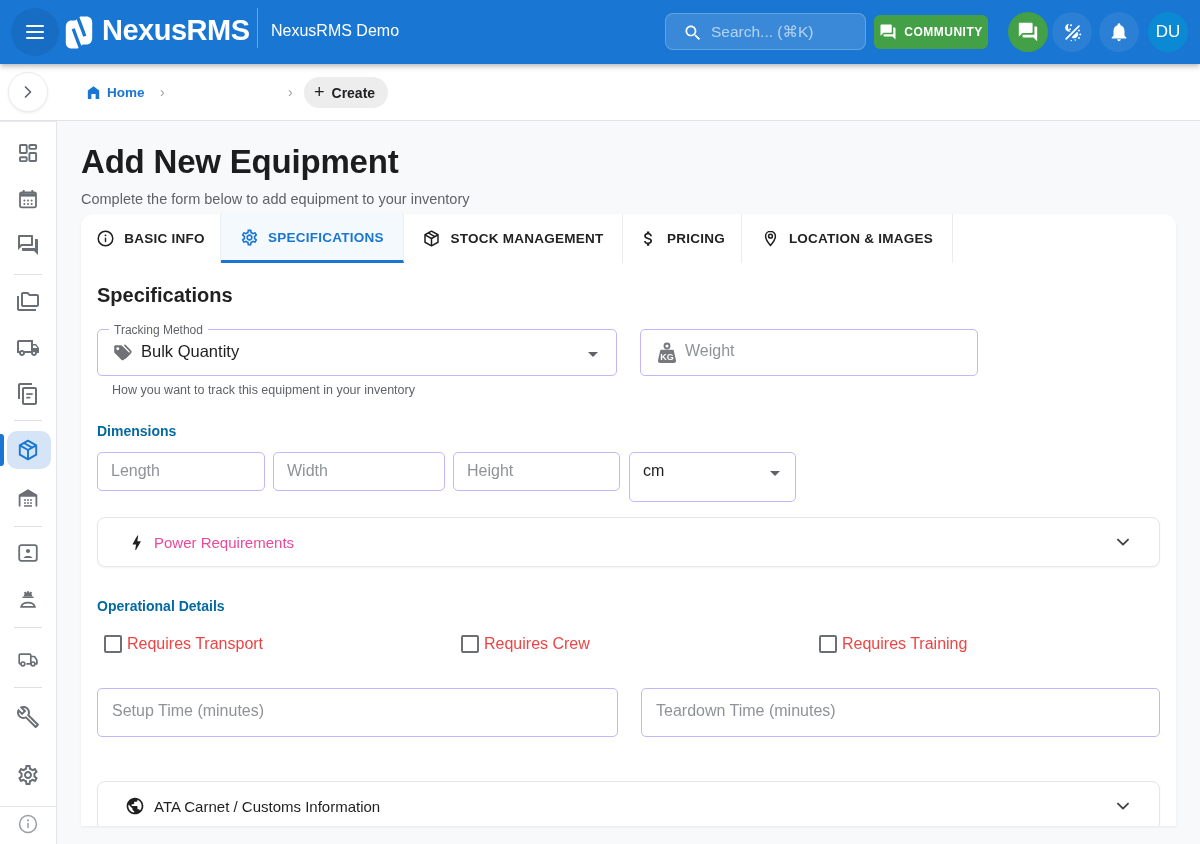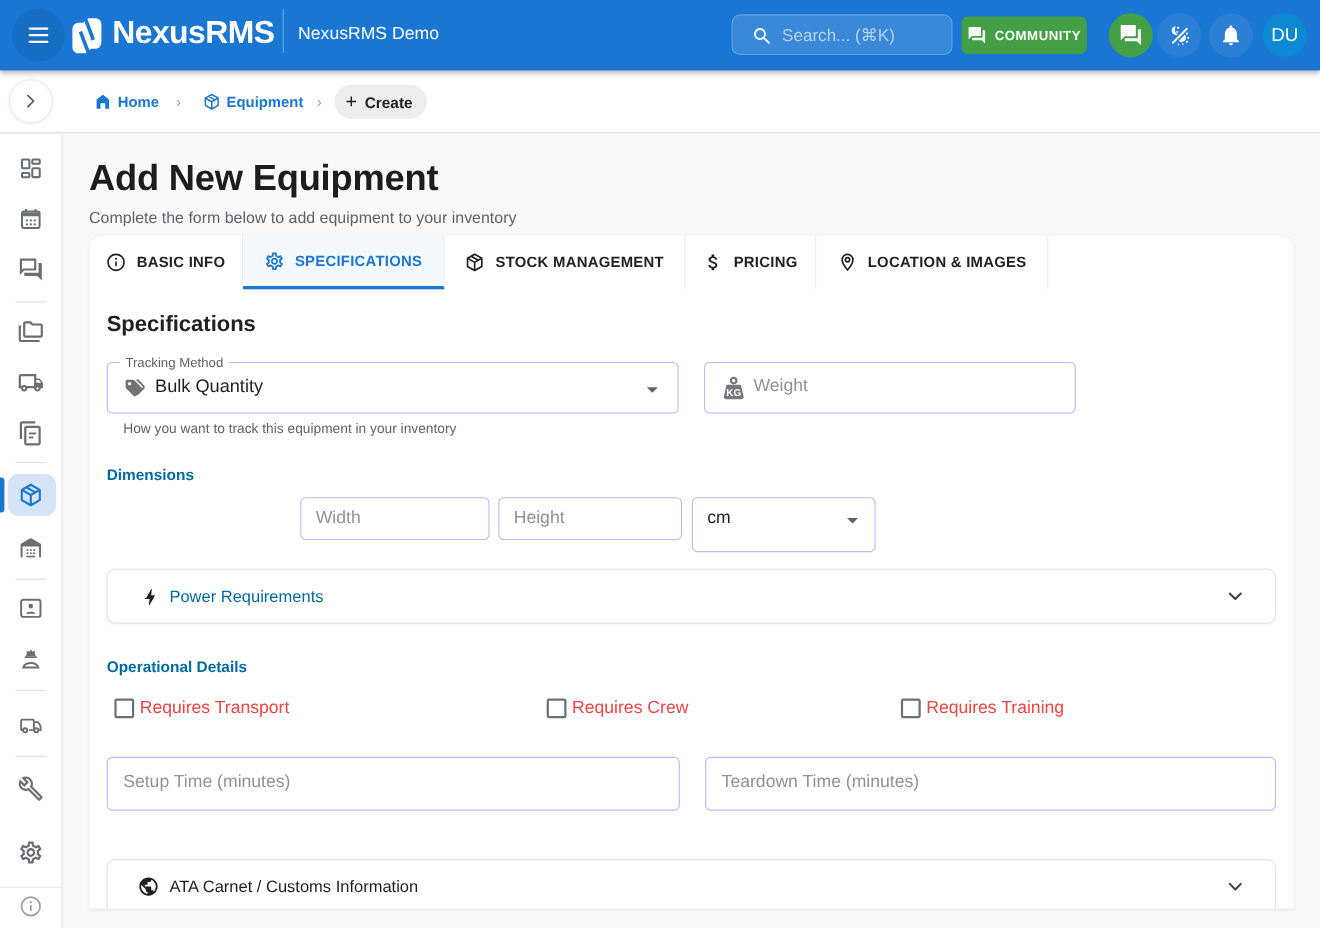"Equipment" div.crumb { html: <div><svg> <path></path> </svg>Equipment</div> -> none }
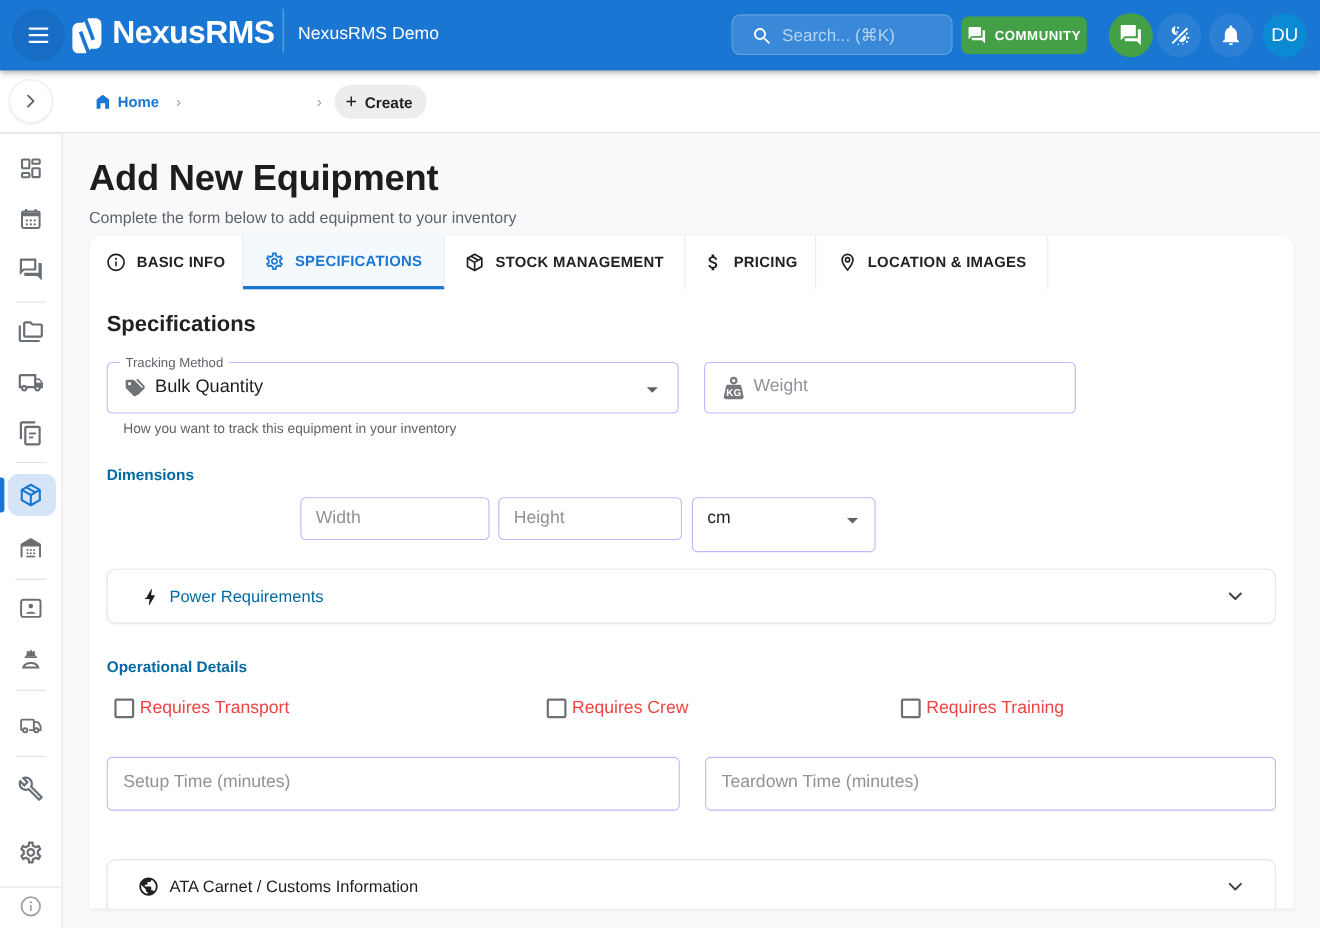"Length" div.field { html: none -> <div> <span>Length</span> </div> }
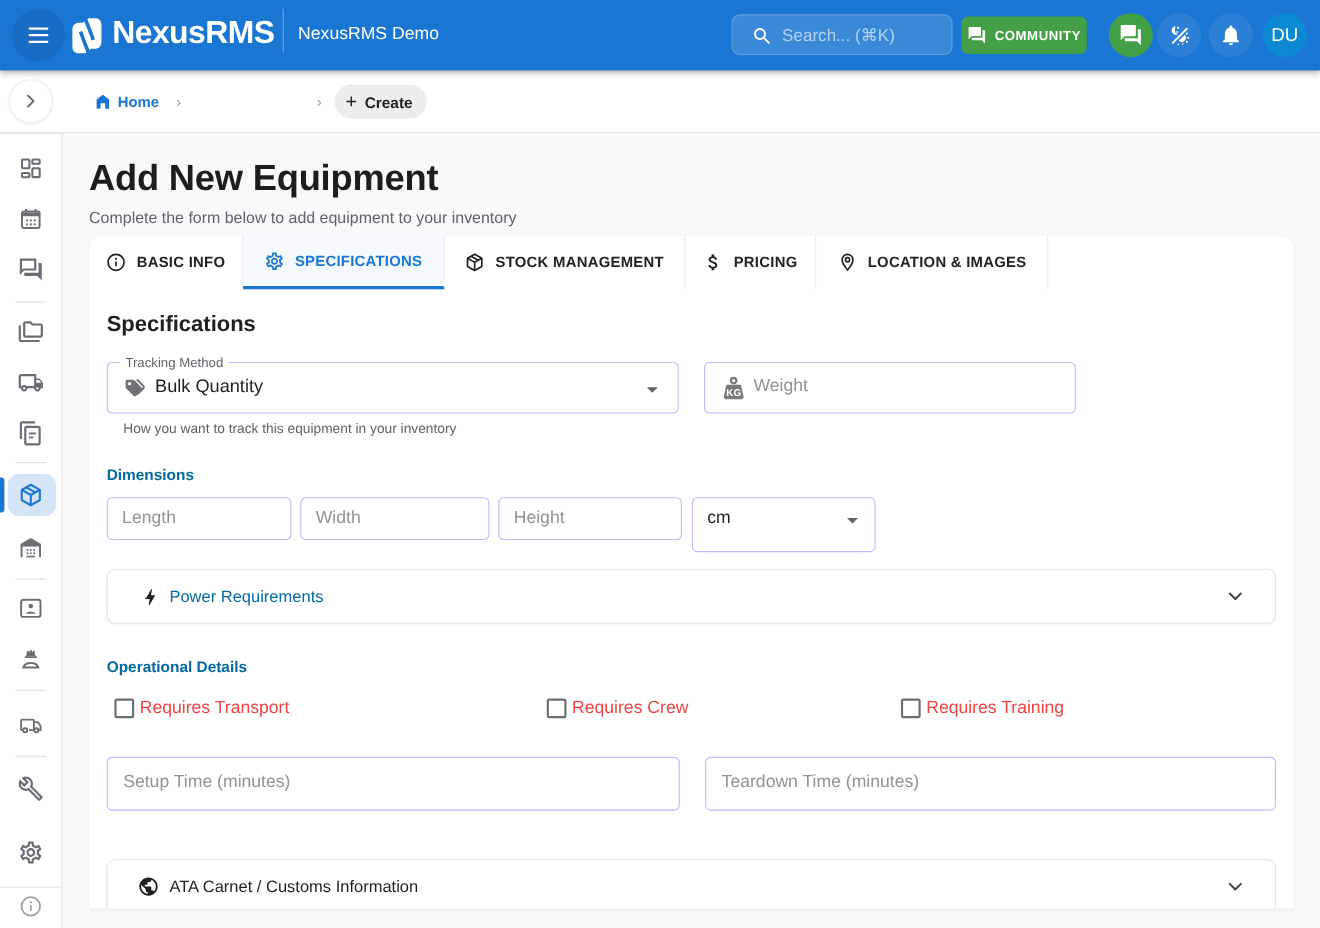"Power Requirements" span { color: #0369a1 -> #ec4899 }
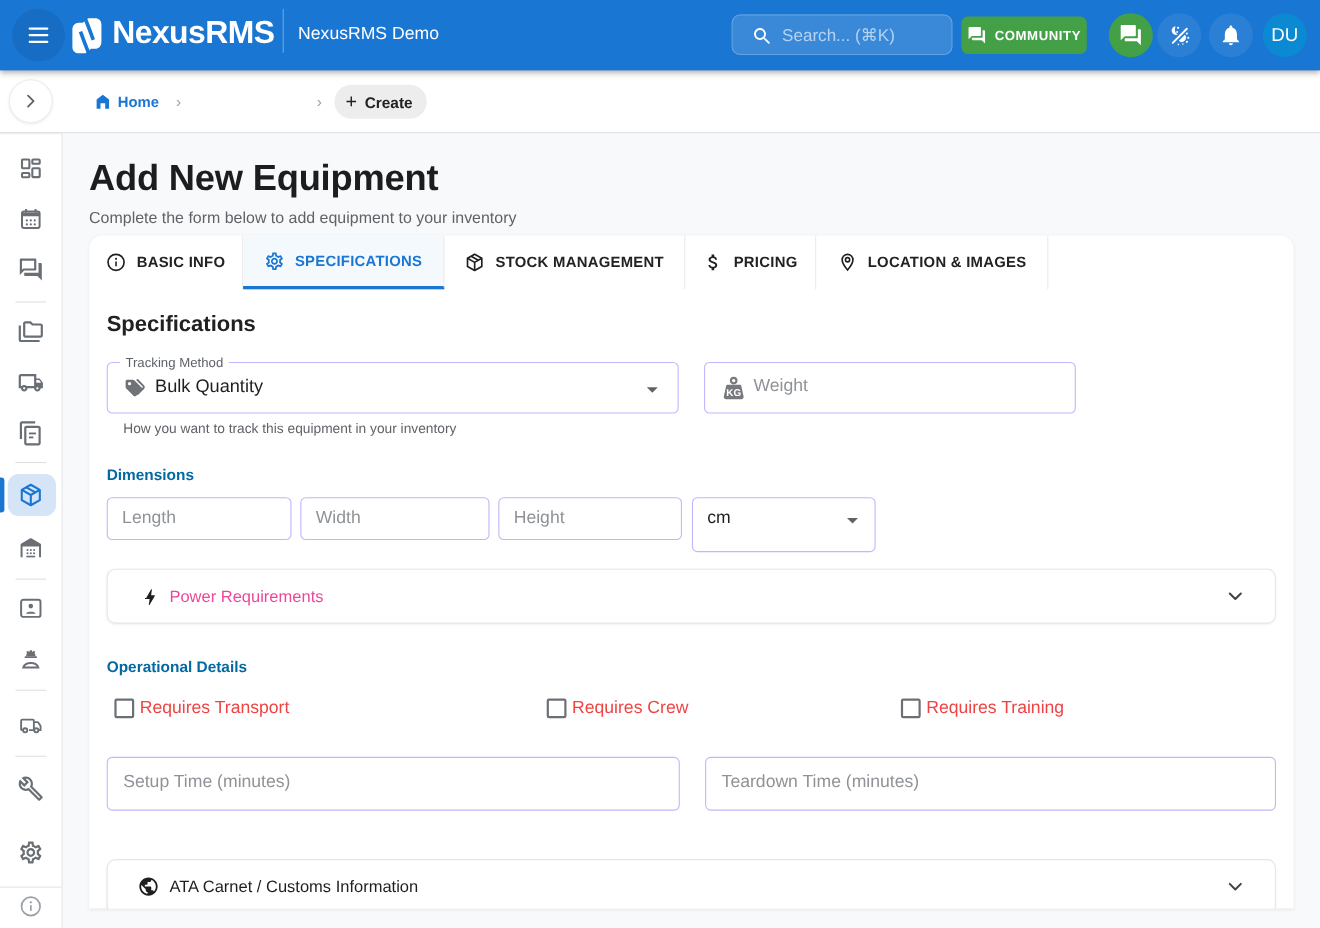"Requires Crew" div.cbitem { margin-left: 36px -> none }
